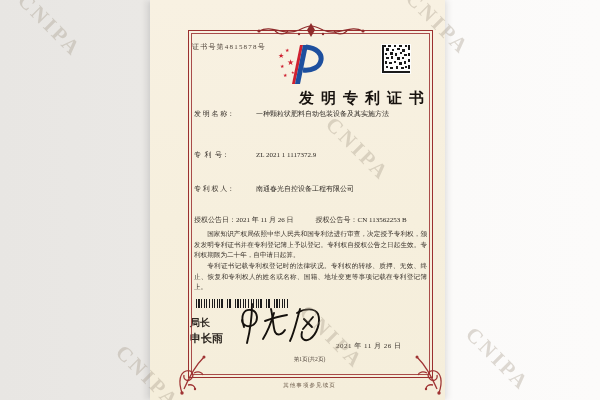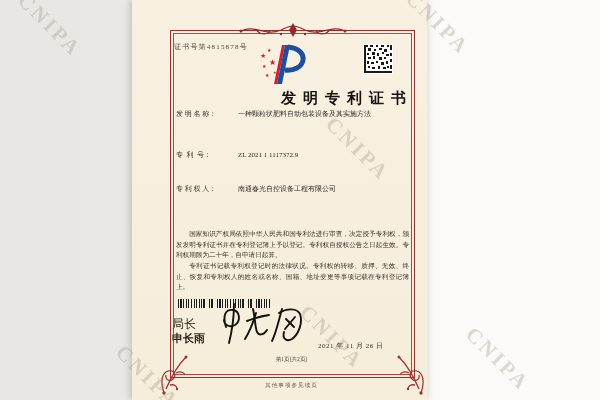"证书号第4815878号" .page { left: 132px -> 150px }
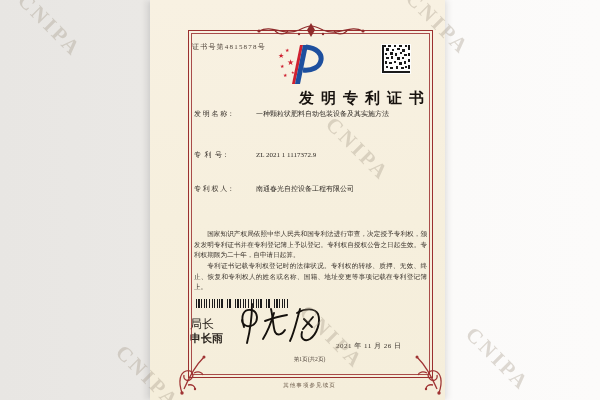"授权公告日：2021 年 11 月 26" div.row { html: none -> <div> <span>授权公告日：</span><span>2021 年 11 月 26 日</span><span></span><span>授权公告号：</span><span>CN 113562253 B</span> </div> }
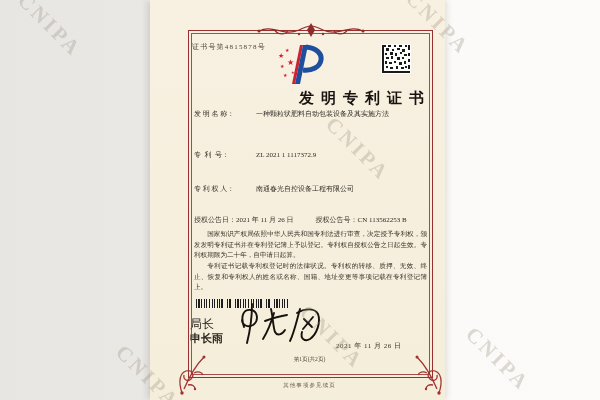"局长" .director-label { font-size: 12px -> 10px; font-weight: normal -> bold }
